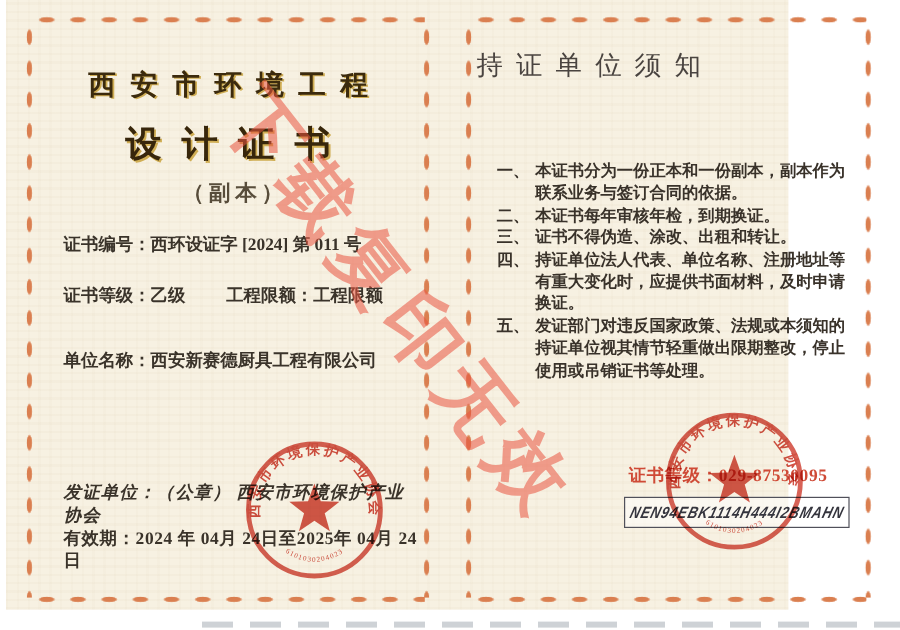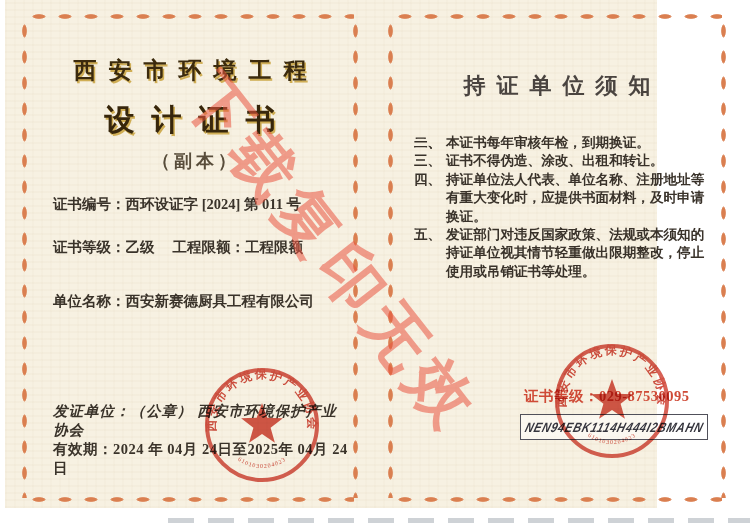"持证单位须知" .rtitle { font-weight: bold -> normal; text-align: center -> none; top: 59px -> 28px }
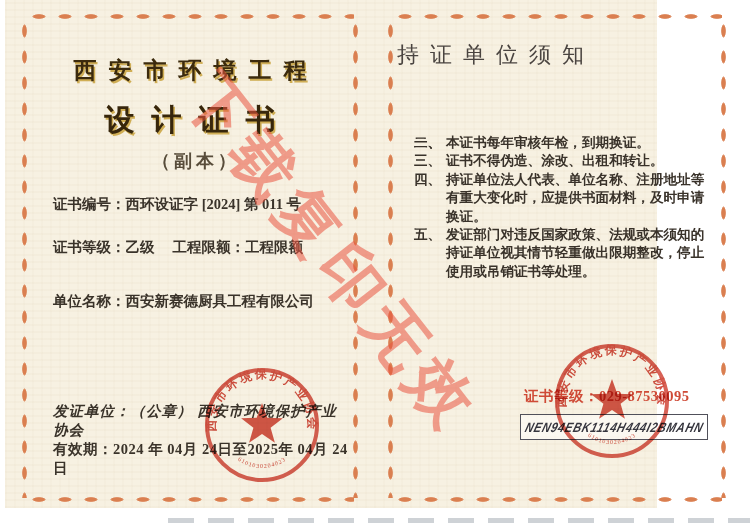"本证书分为一份正本和一份副本，副本作为联系业务与签订合同的依据。" span { html: none -> <span>本证书分为一份正本和一份副本，副本作为联系业务与签订合同的依据。</span> }
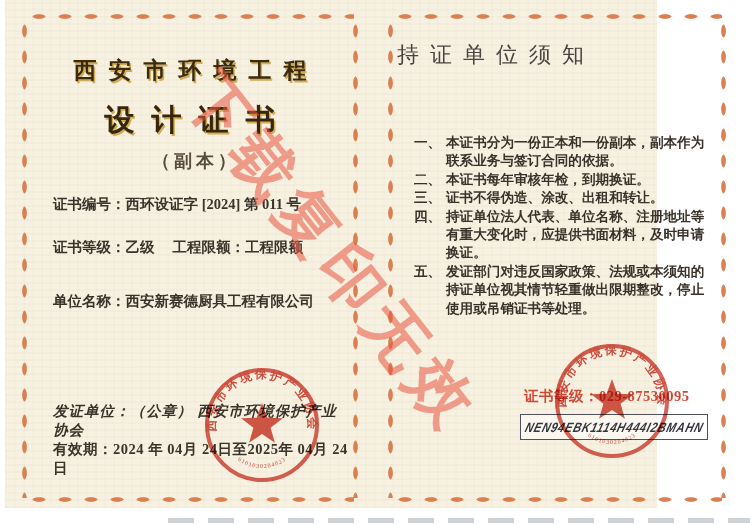"工程限额：" .gap-left { margin-left: 18px -> 34px }
